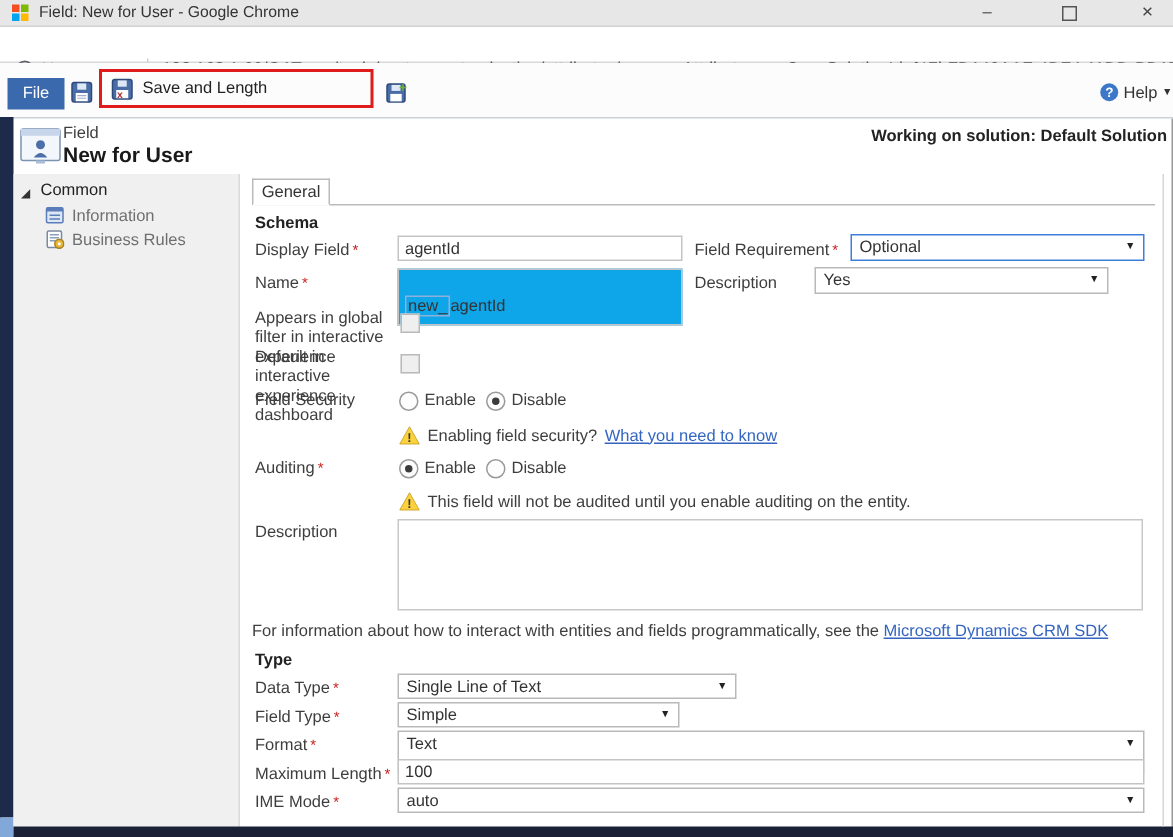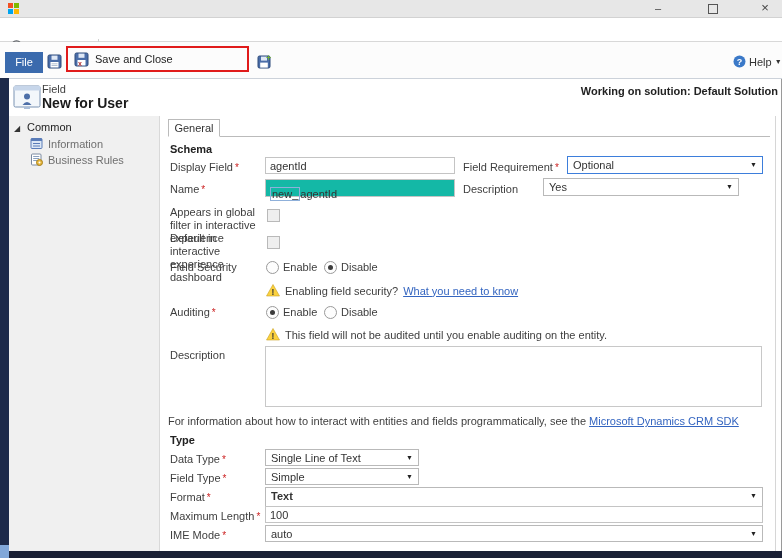"Field: New for User -" div.abs { html: none -> <div>Field: New for User - Google Chrome</div> }
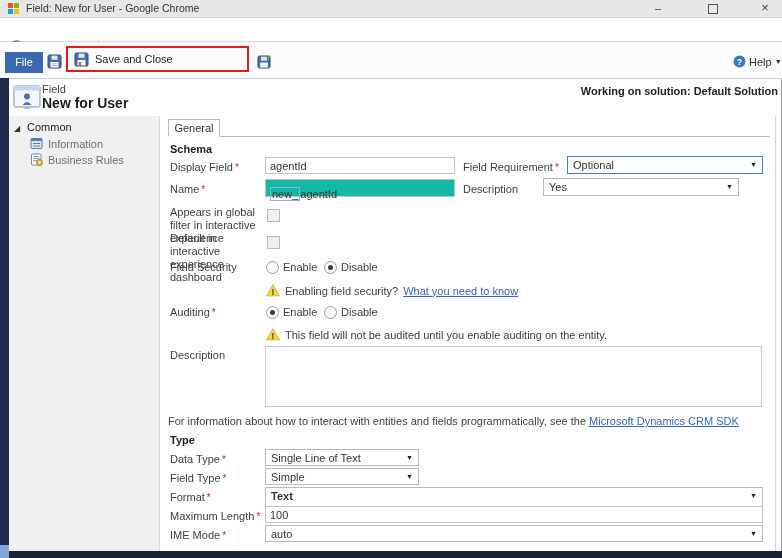"Save and Close" span.sac-label { text: Close -> Length }
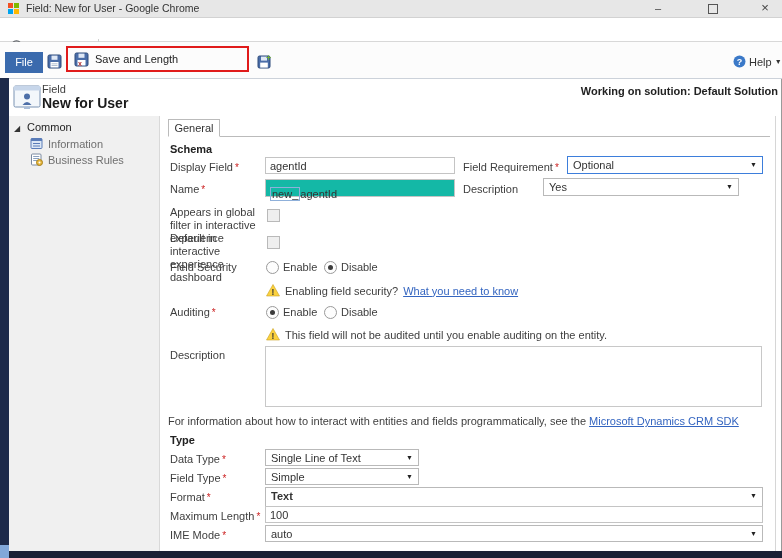"new_ agentId" .fake-input { background: #14b8a6 -> #0ea5e9; padding: 8px 4px -> 18px 4px }
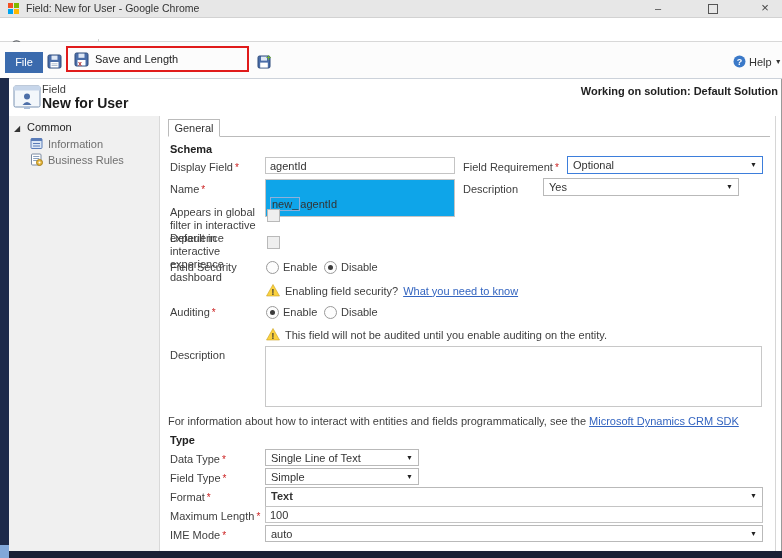"Single Line of Text" div.abs { width: 154px -> 226px }
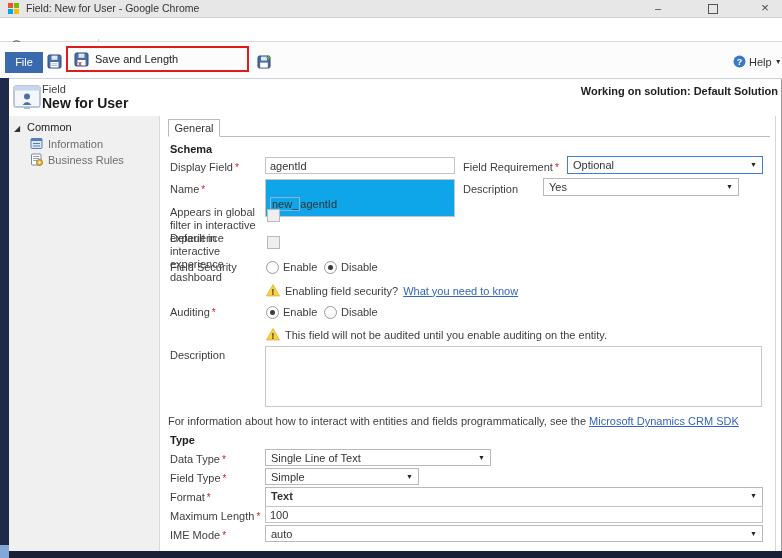"Simple" div.abs { width: 154px -> 188px }
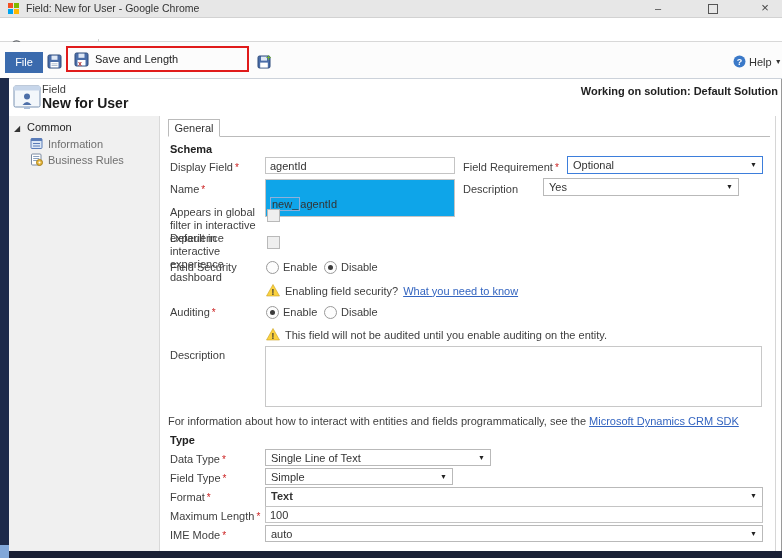"Text" div.abs { font-weight: bold -> none }
